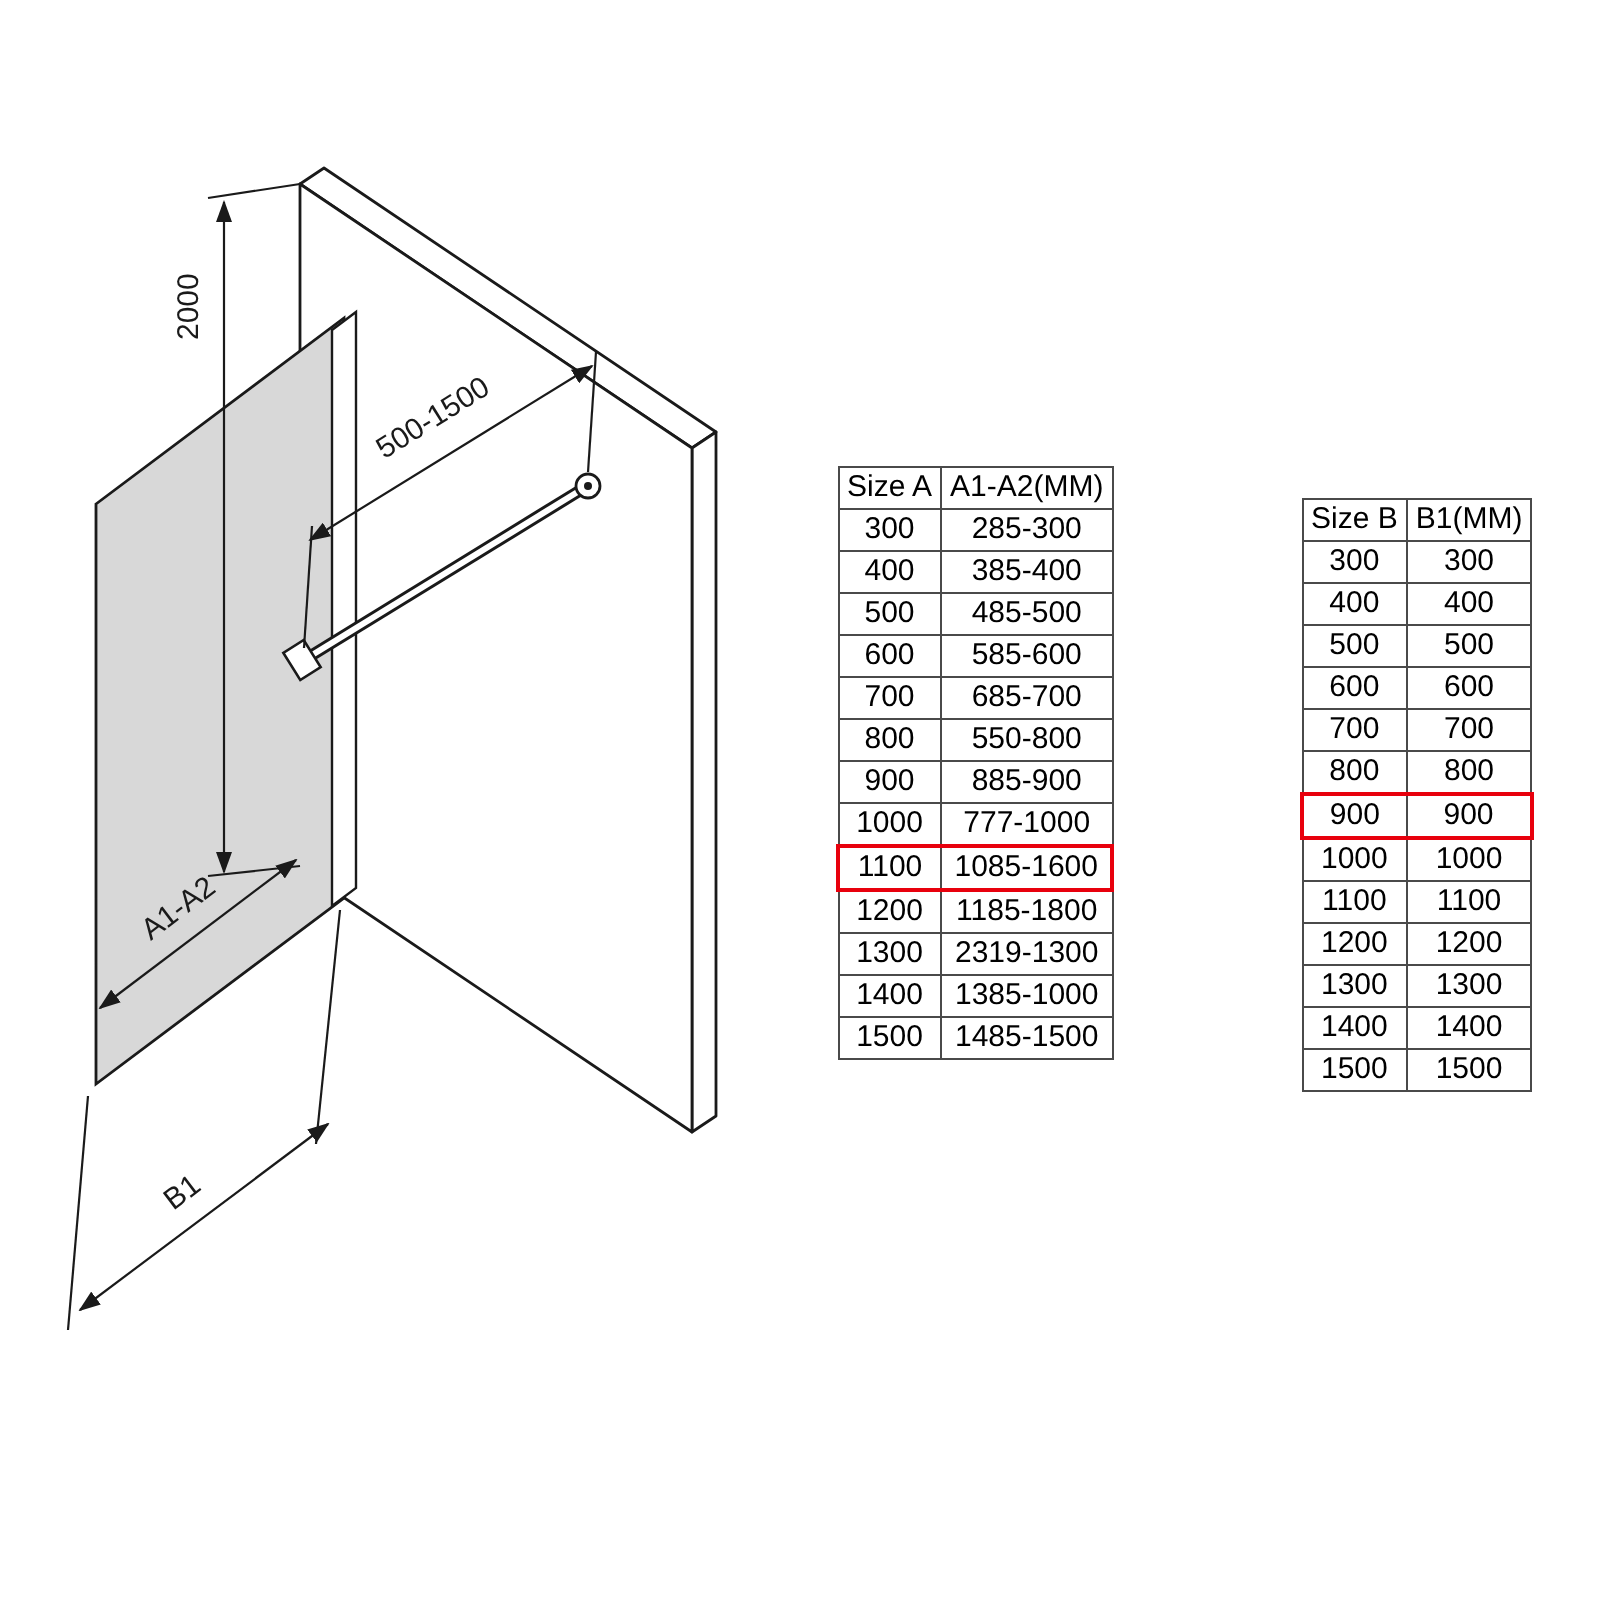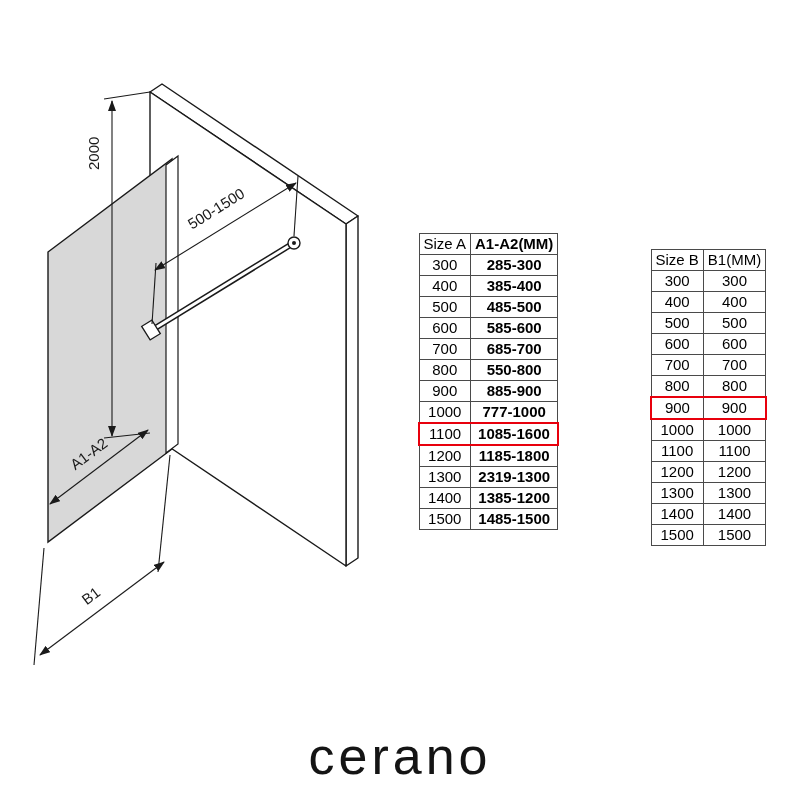"A1-A2(MM)" .table-a th:last-child, .table-a td:last-child { font-weight: bold -> none }
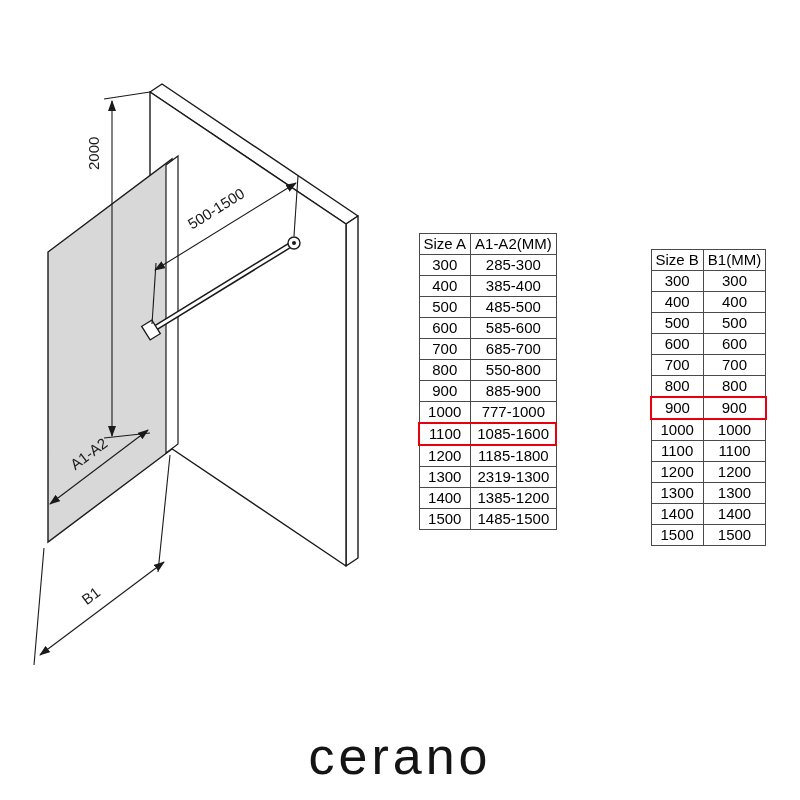"1385-1200" td { text: 1385-1200 -> 1385-1000 }
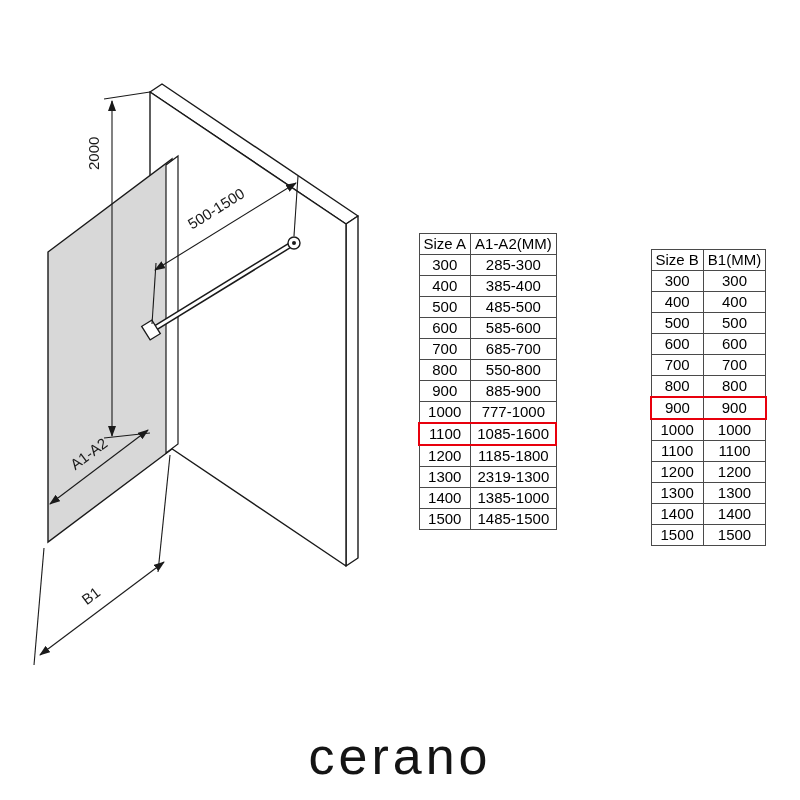"cerano" div.logo { html: <div>cerano</div> -> none }
